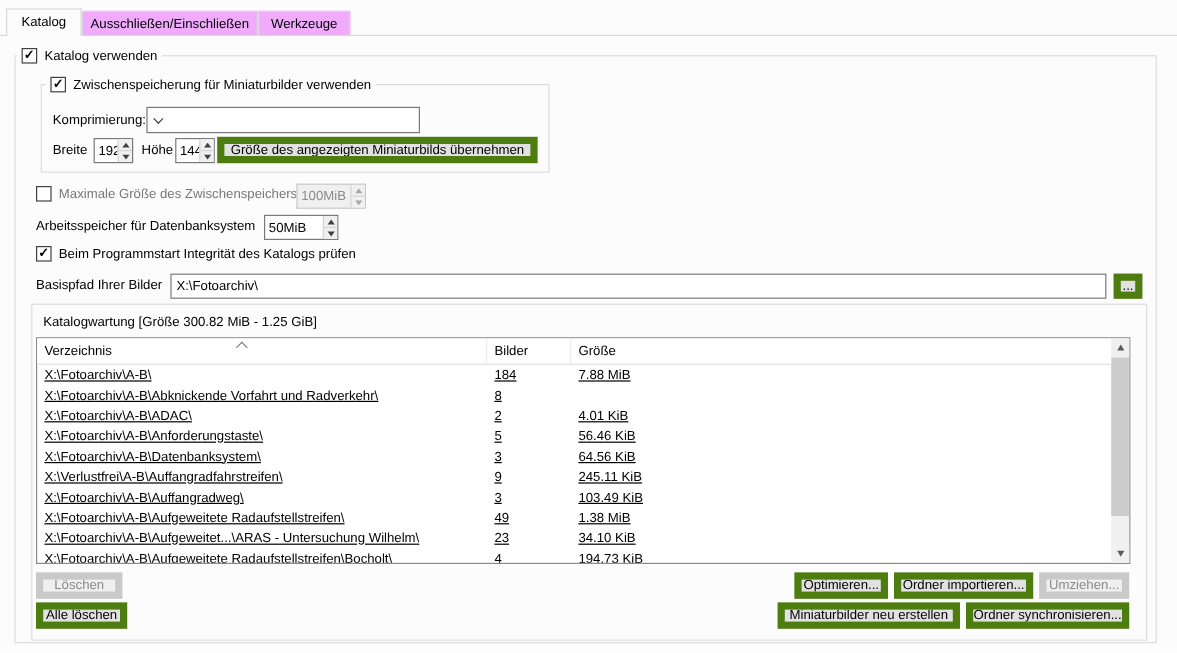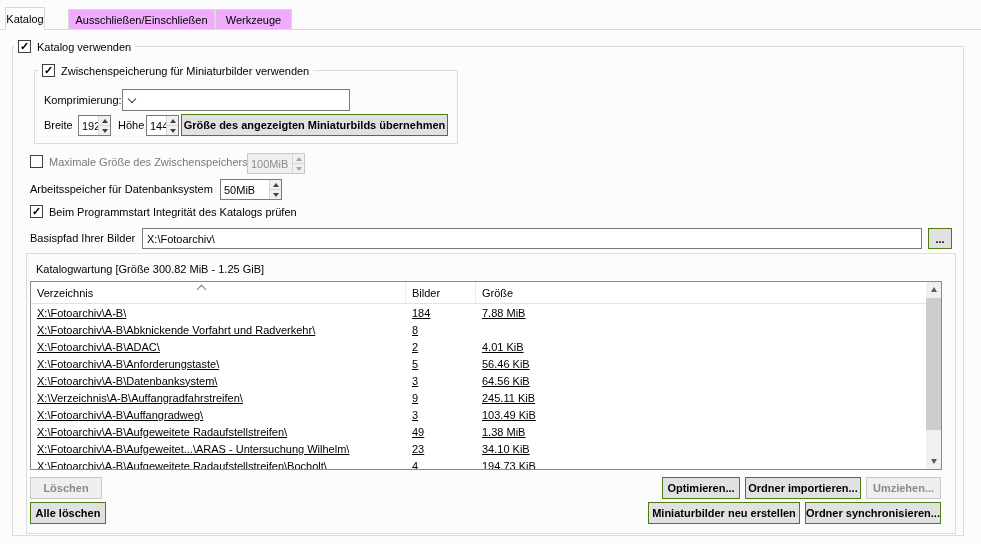"Katalog" div.tab { width: 40px -> 63px }
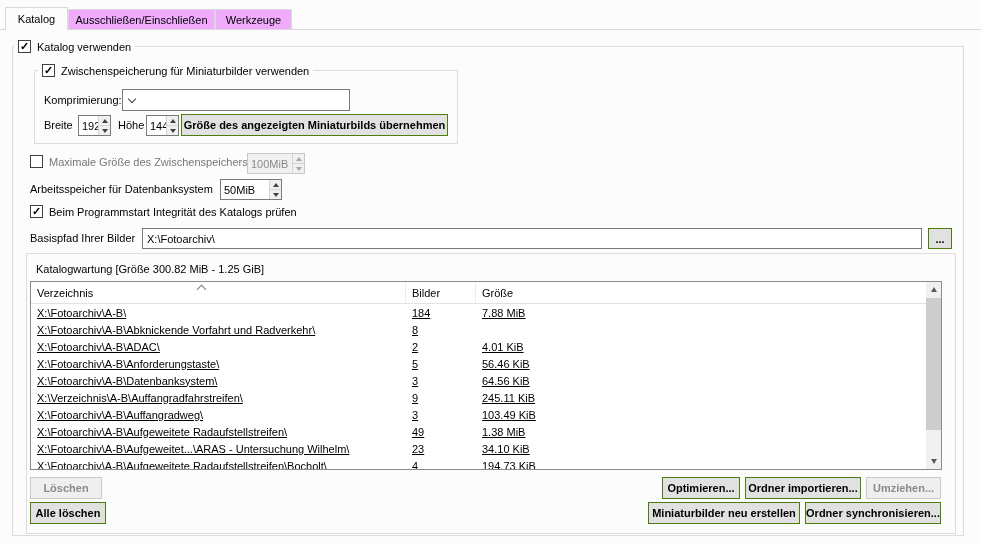"Größe des angezeigten Miniaturbilds" .btn { border: 1px solid #4d7c0f -> 6px solid #4d7c0f; font-weight: bold -> none }
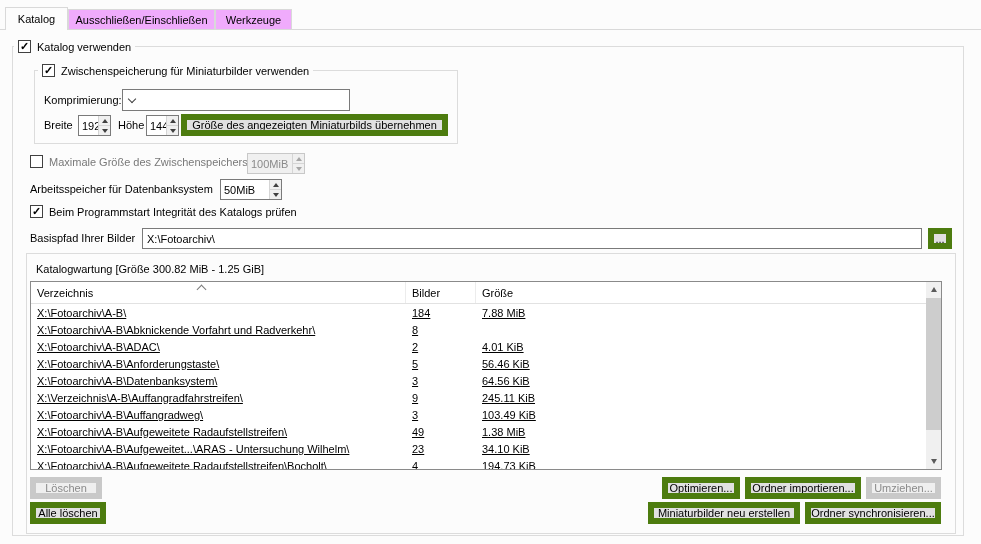"X:\Verzeichnis\A-B\Auffangradfahrstreife" div.td { text: Verzeichnis -> Verlustfrei }
